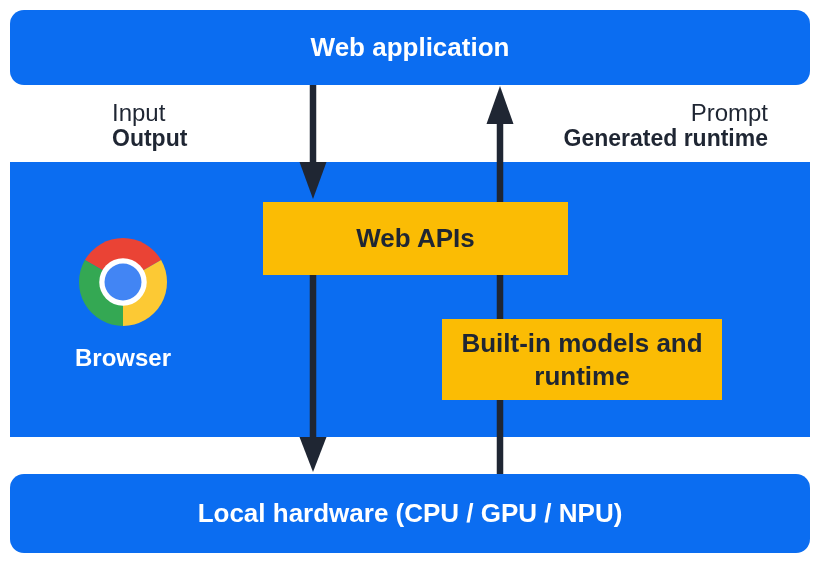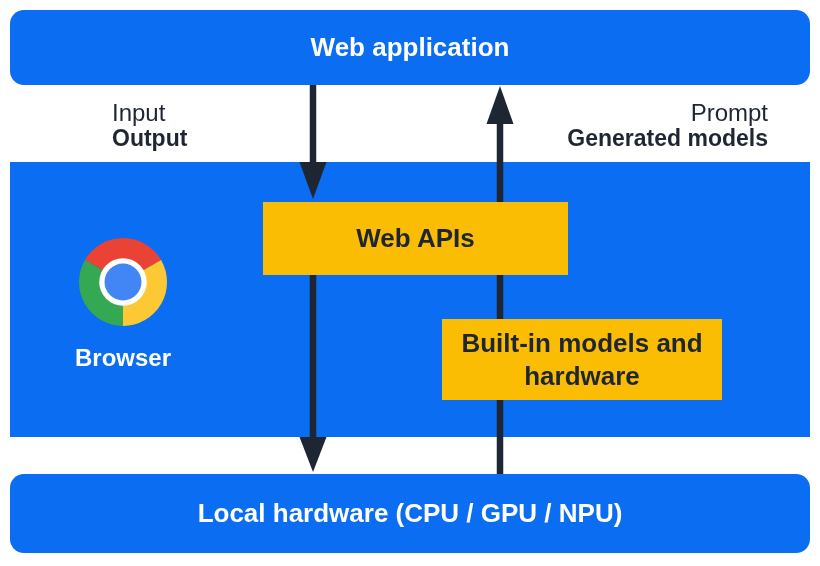"Generated models" div.t2 { text: models -> runtime }
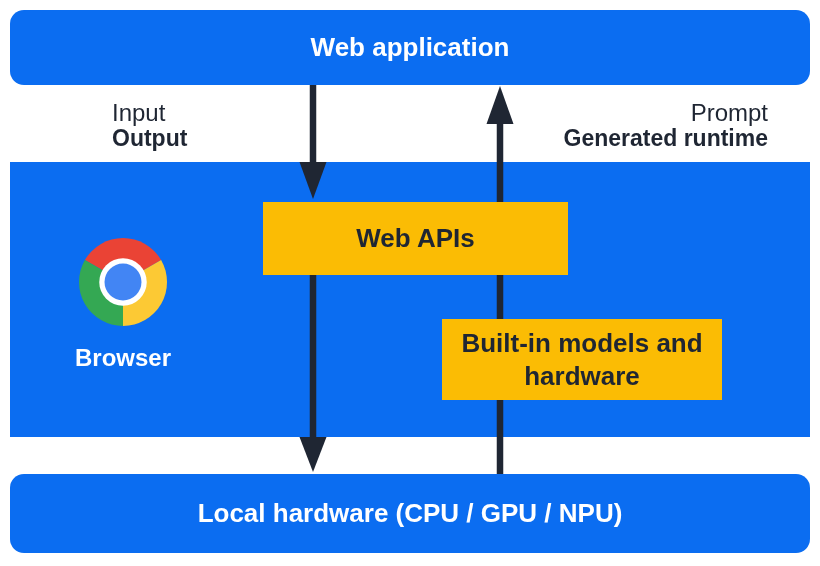"Built-in models and hardware" span { text: hardware -> runtime }
